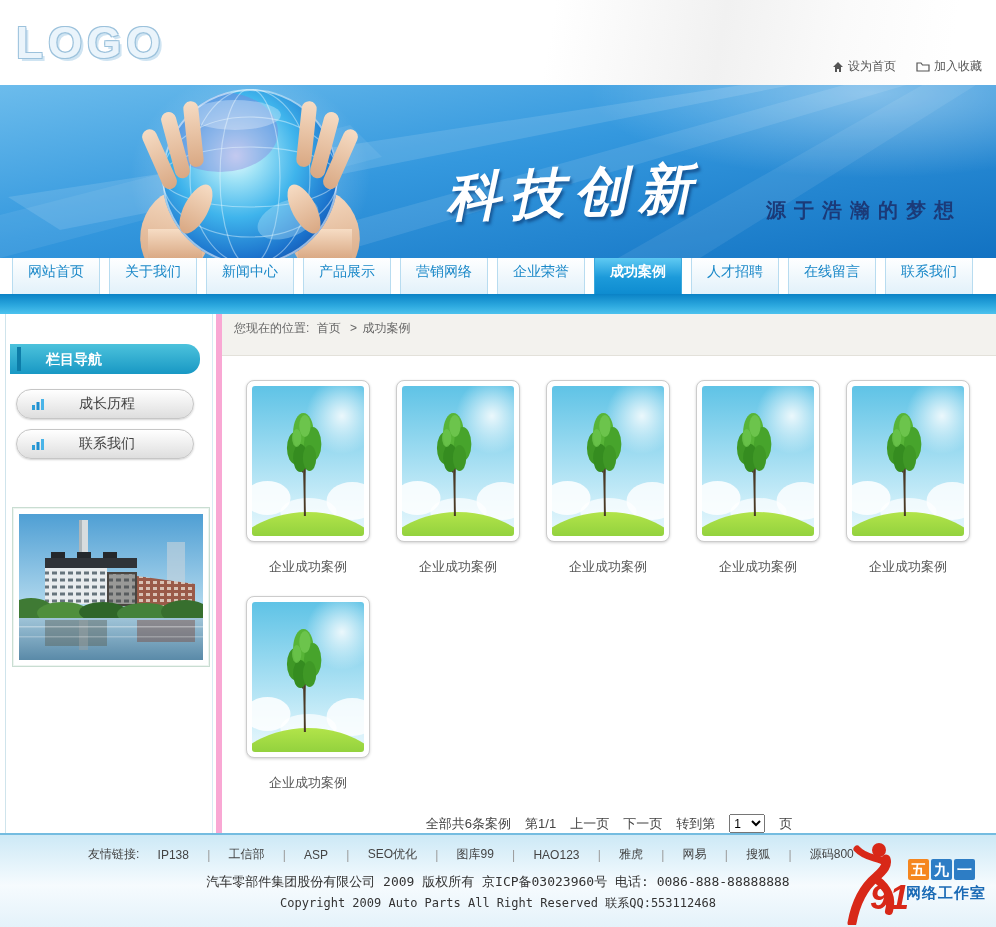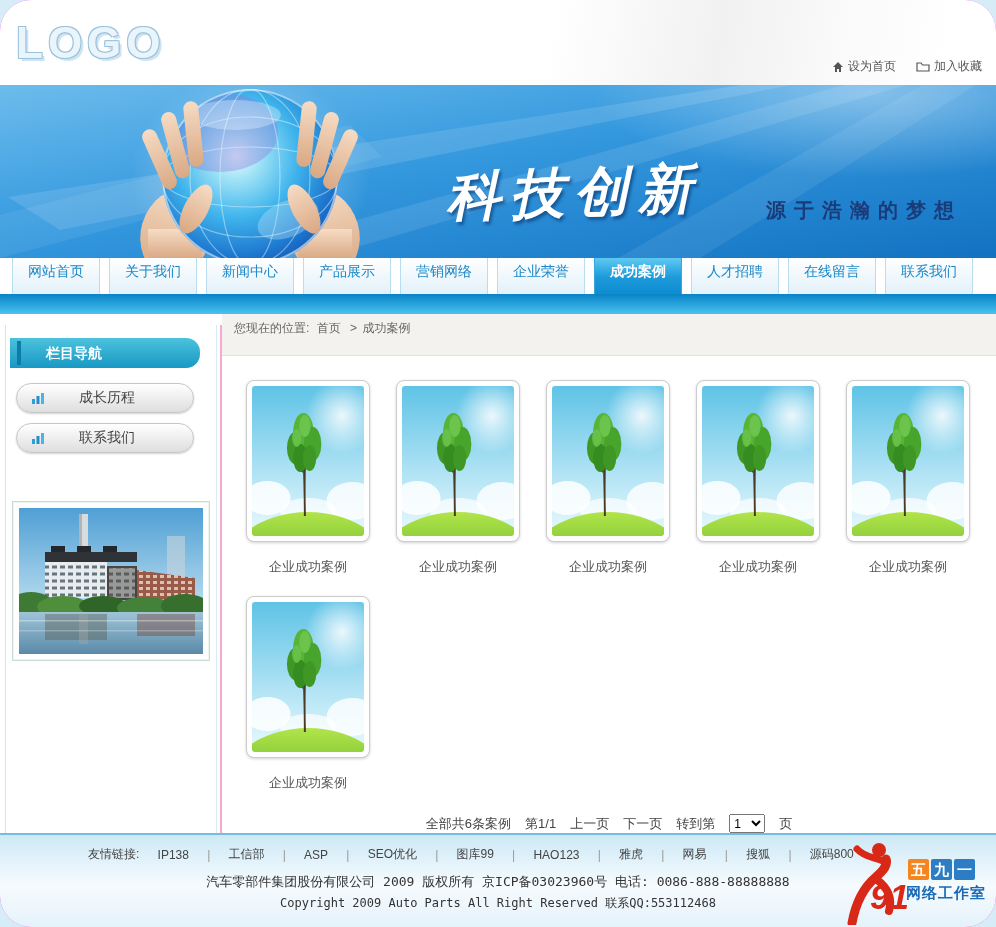"LOGO" .page { border-radius: 31px -> none }
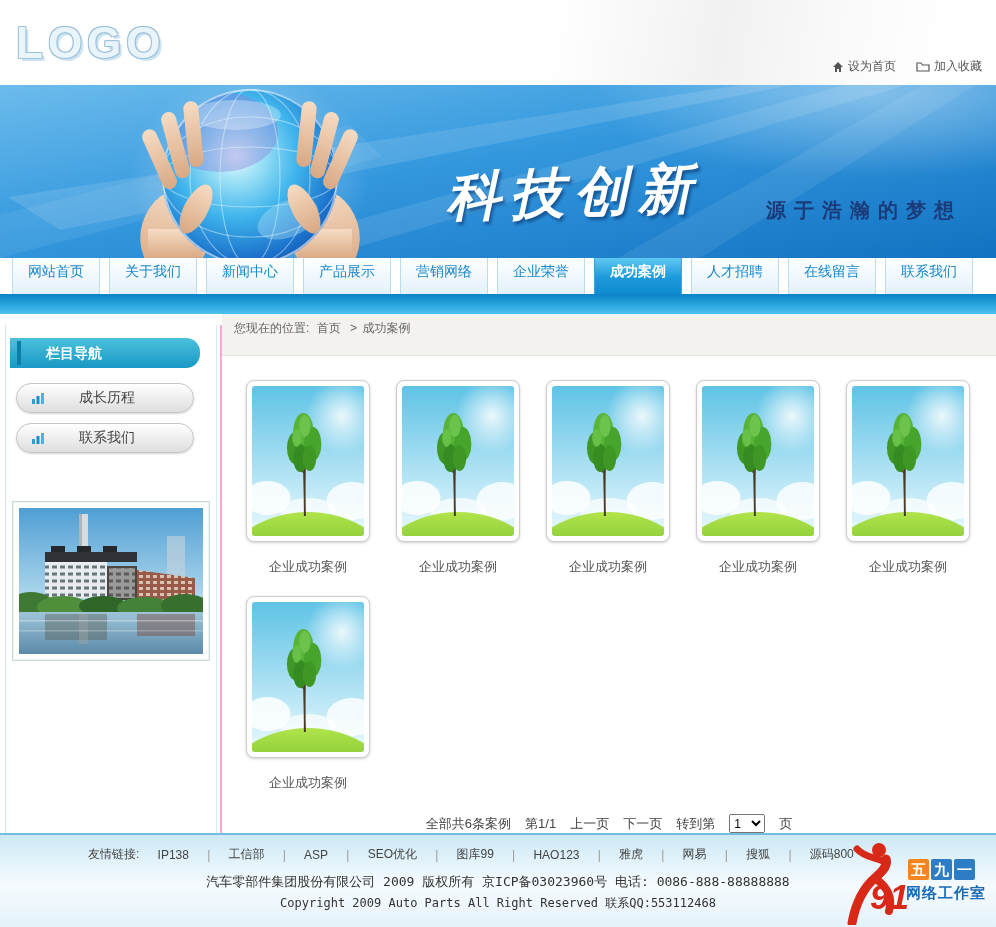"栏目导航" .sidebar { border-right: 2px solid #f9a8d4 -> 6px solid #f9a8d4; margin-top: 11px -> none; padding-top: 13px -> 30px }
